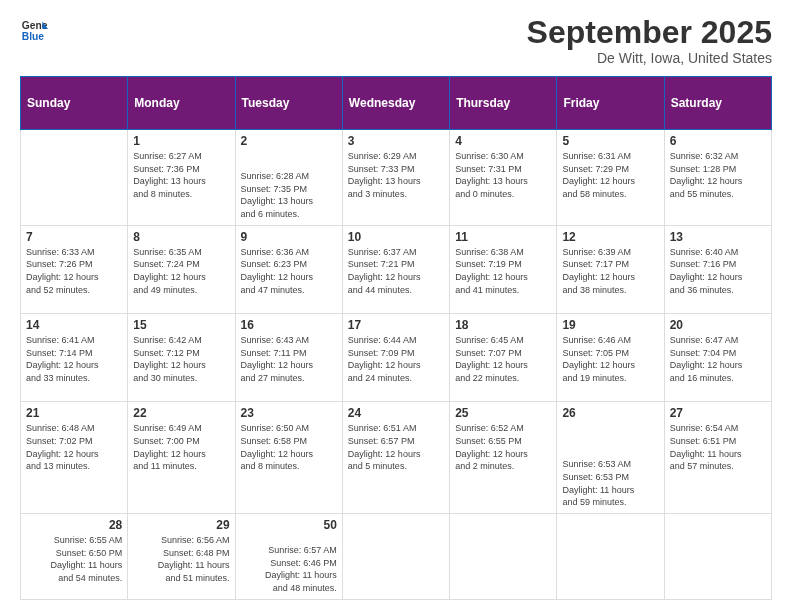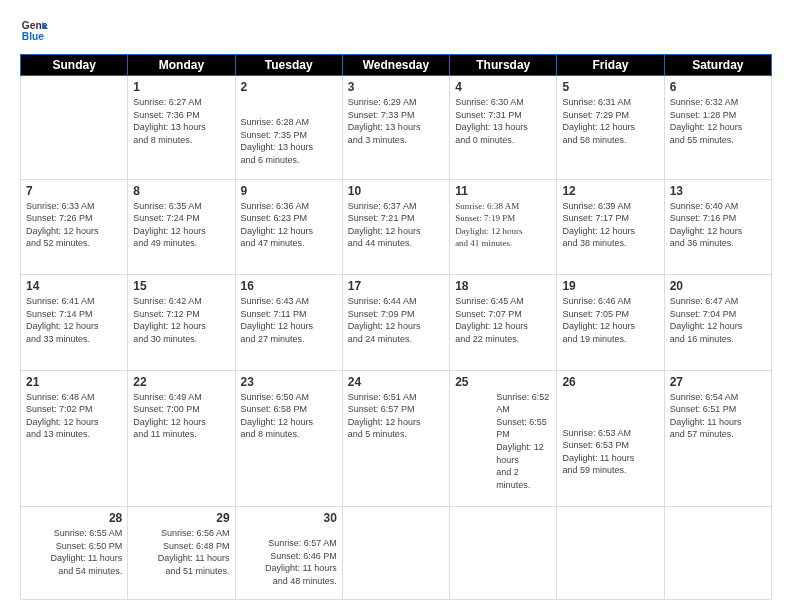"September 2025" div.title-section { html: none -> <div> <div>September 2025</div> <div>De Witt, Iowa, United States</div> </div> }
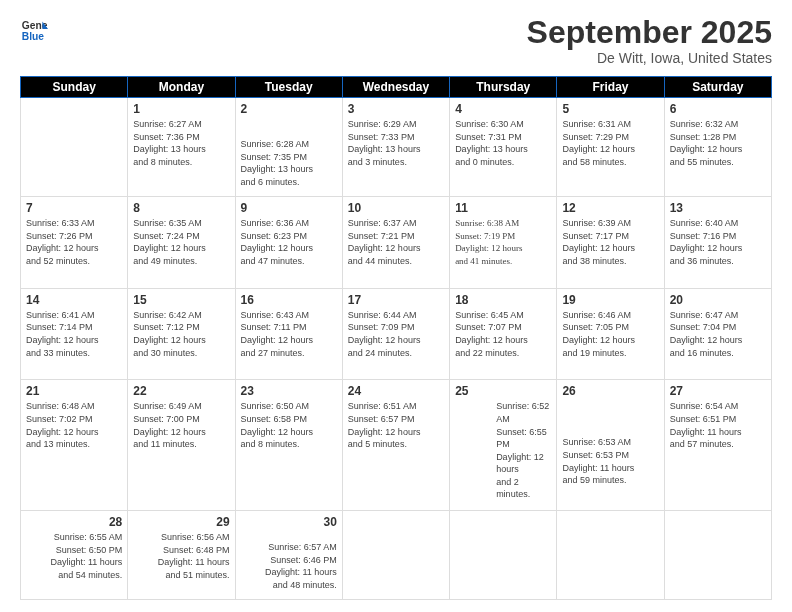"Sunday" .calendar th { background-color: #000000 -> #701a75; padding: 3px 6px -> 19px 6px; text-align: center -> left }
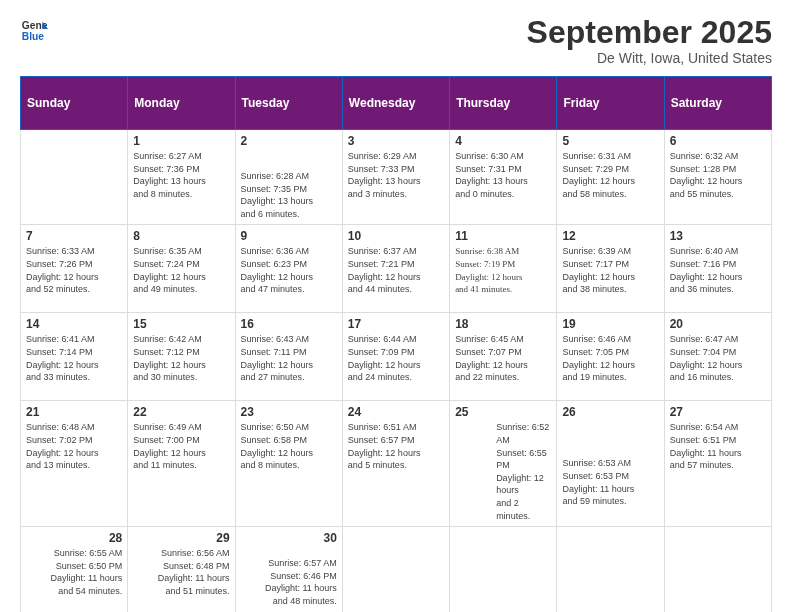"Sunrise: 6:38 AM" div.day-info { font-family: Liberation Serif, serif -> none }
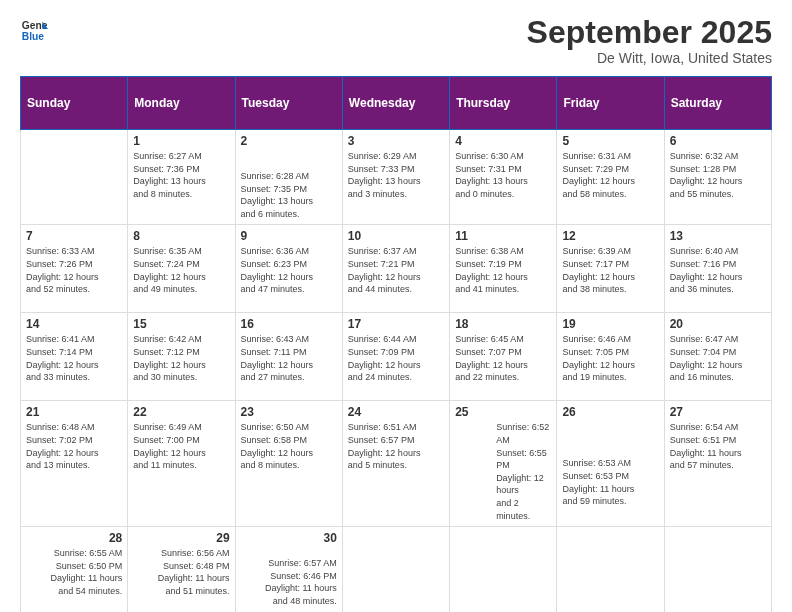"Sunrise: 6:52 AM" div.day-info { margin-left: 41px -> none }
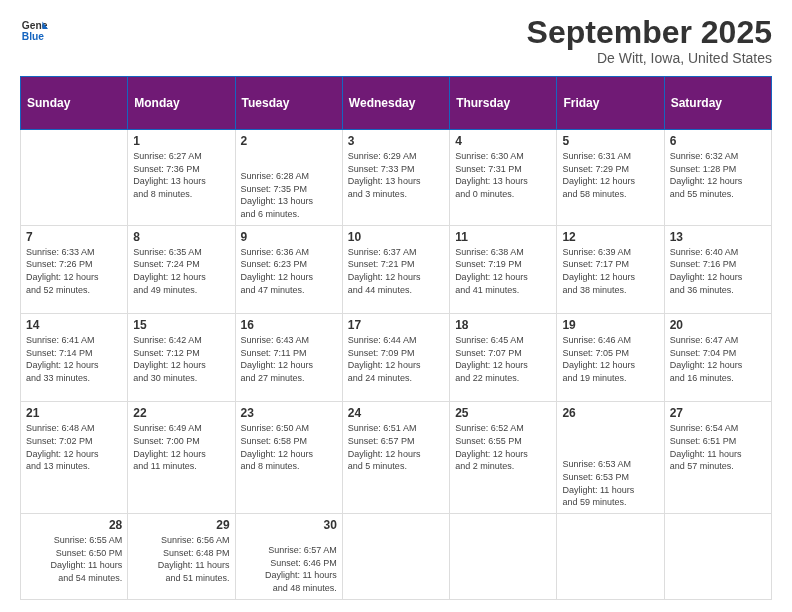"30" span.day-number { text: 30 -> 50 }
